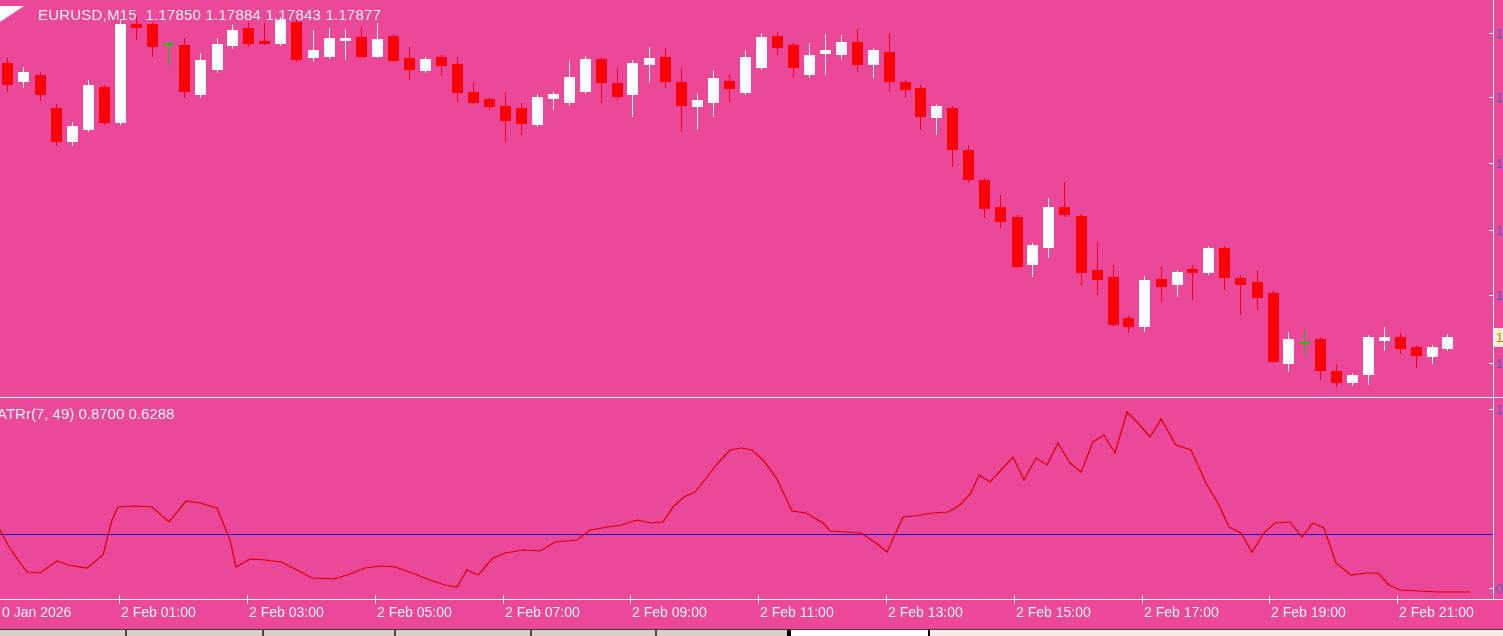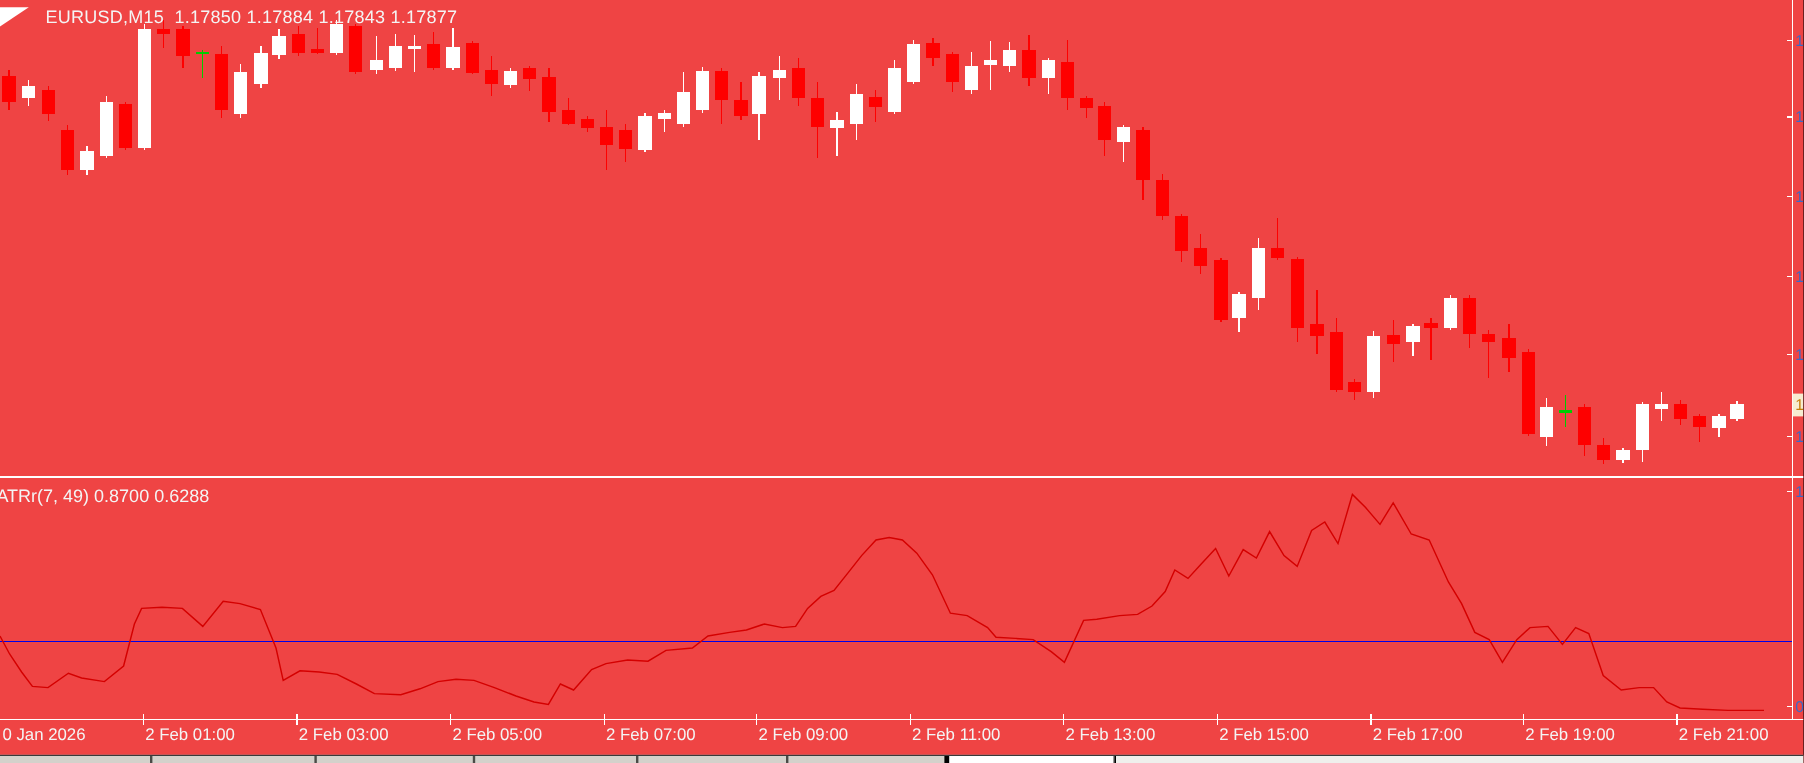"EURUSD,M15 1.17850 1.17884 1.17843" #stage { background: #ef4444 -> #ec4899 }
